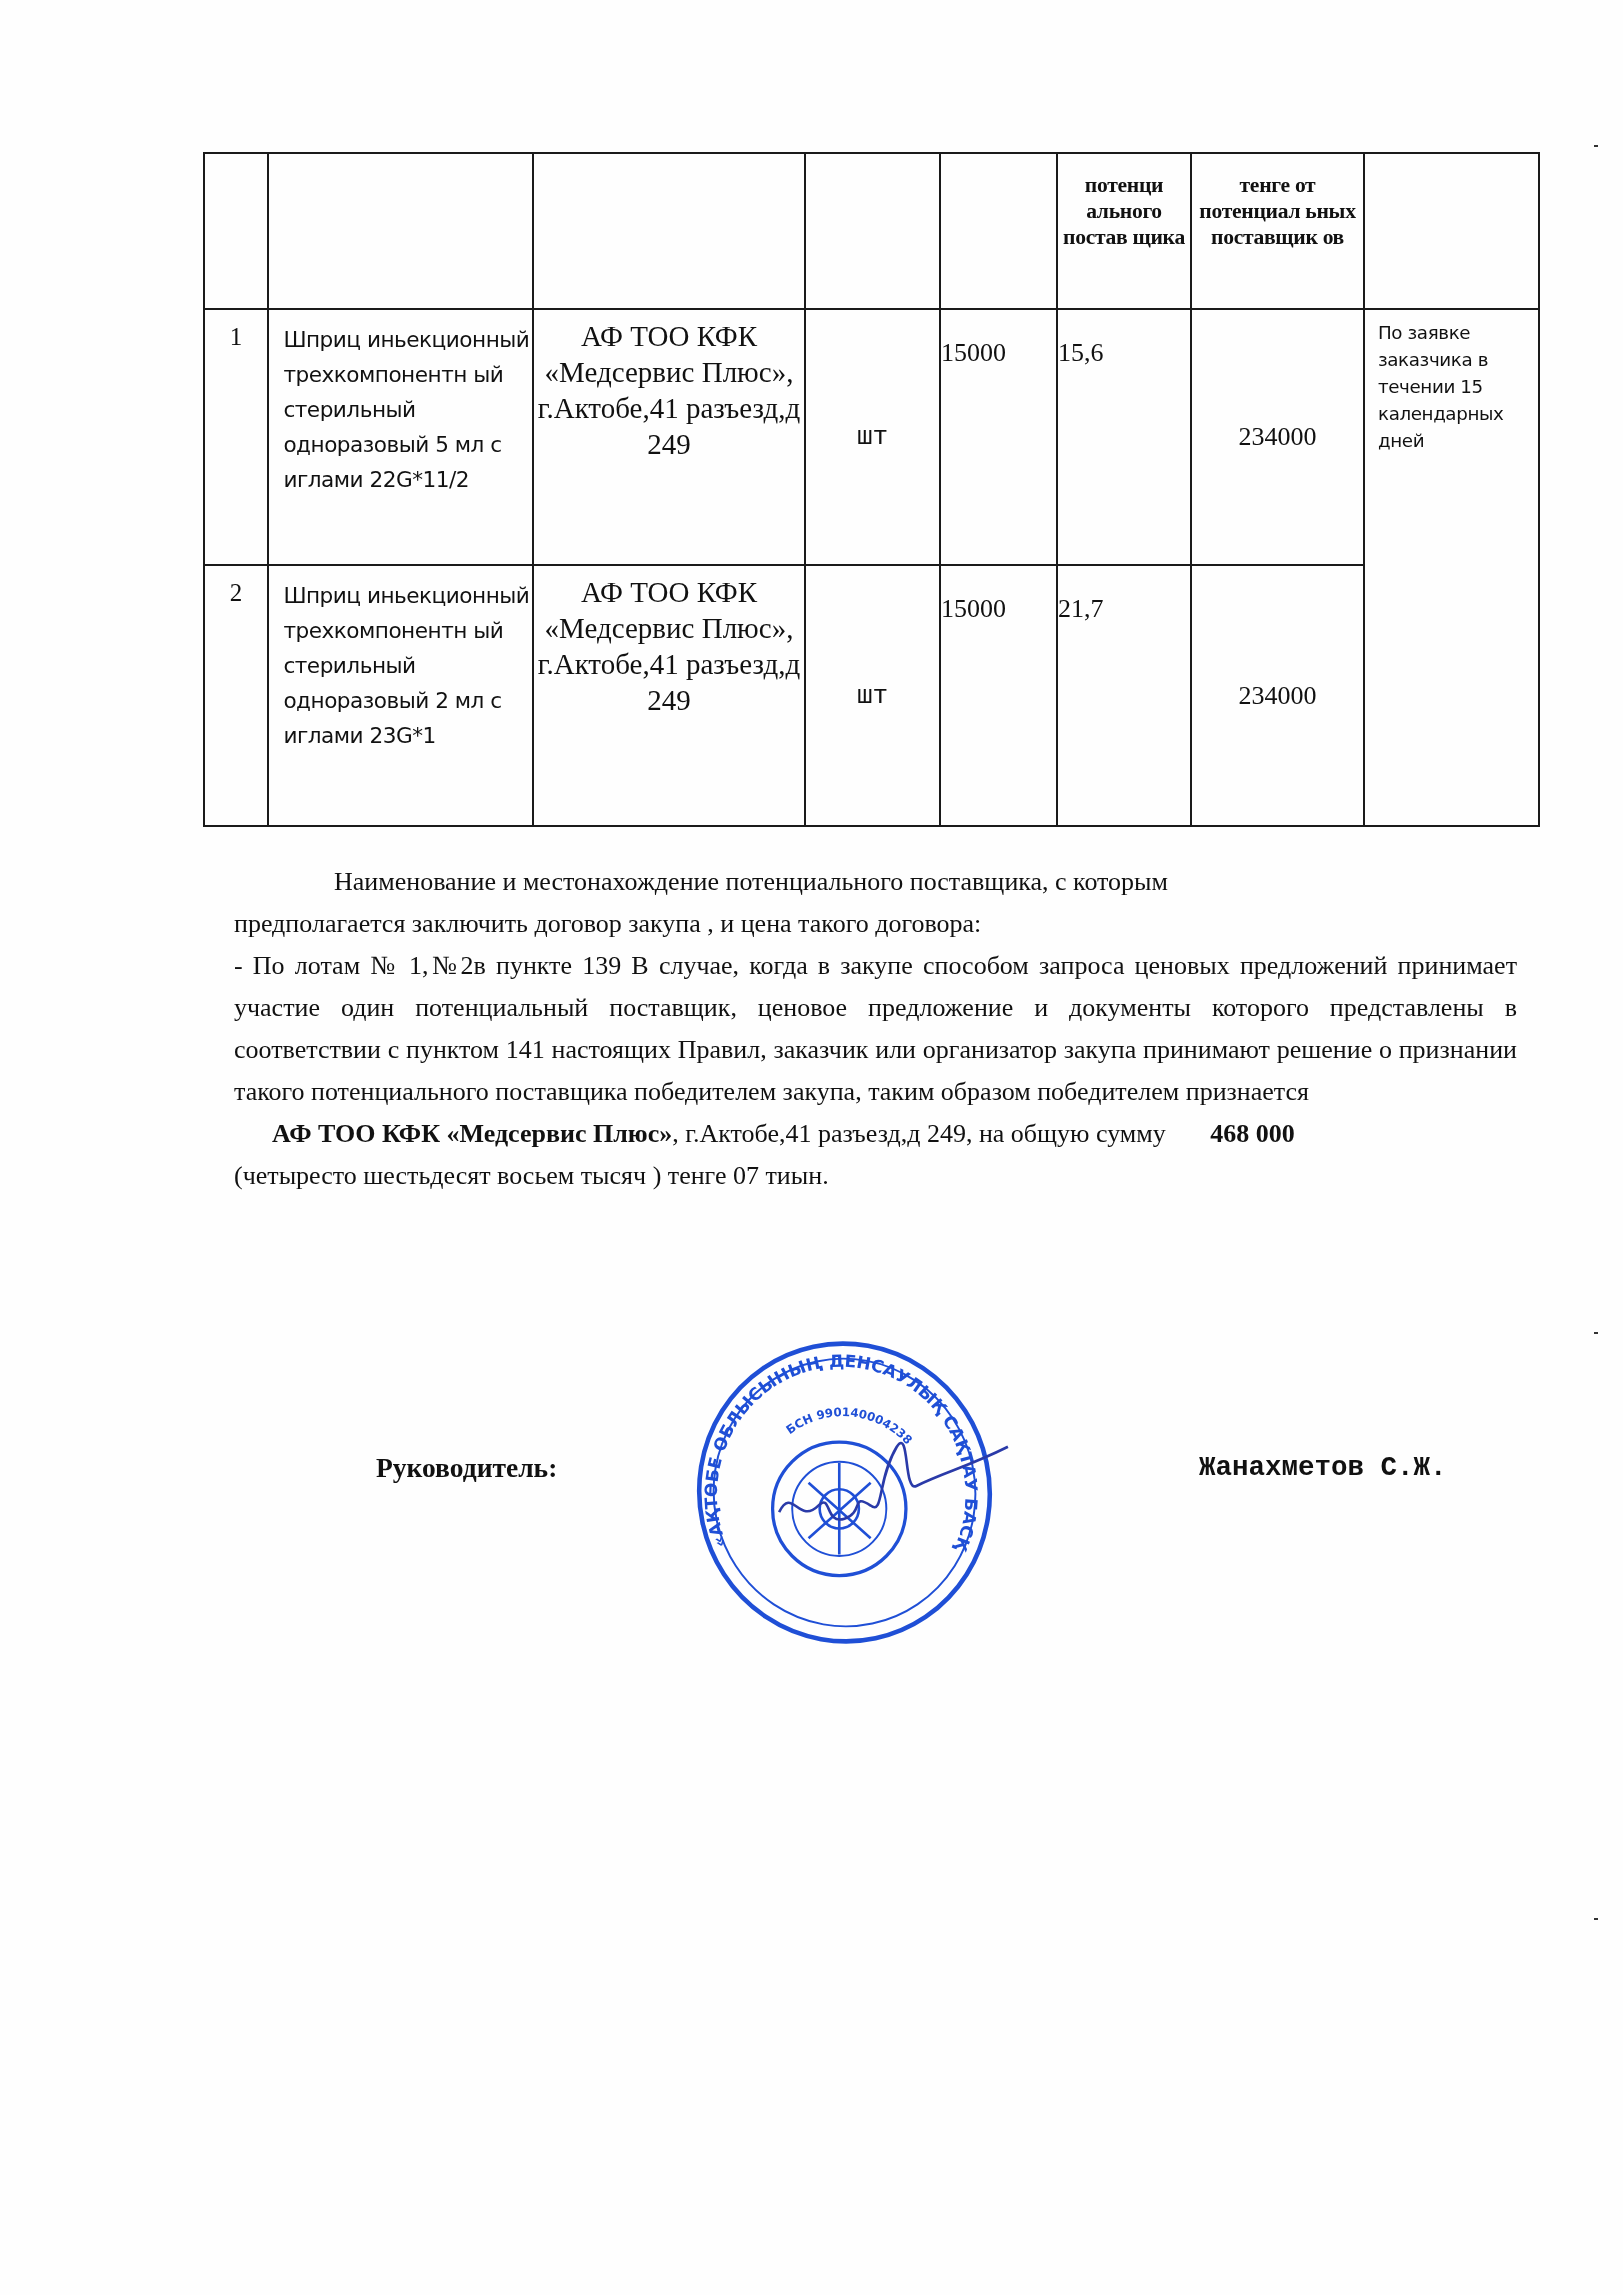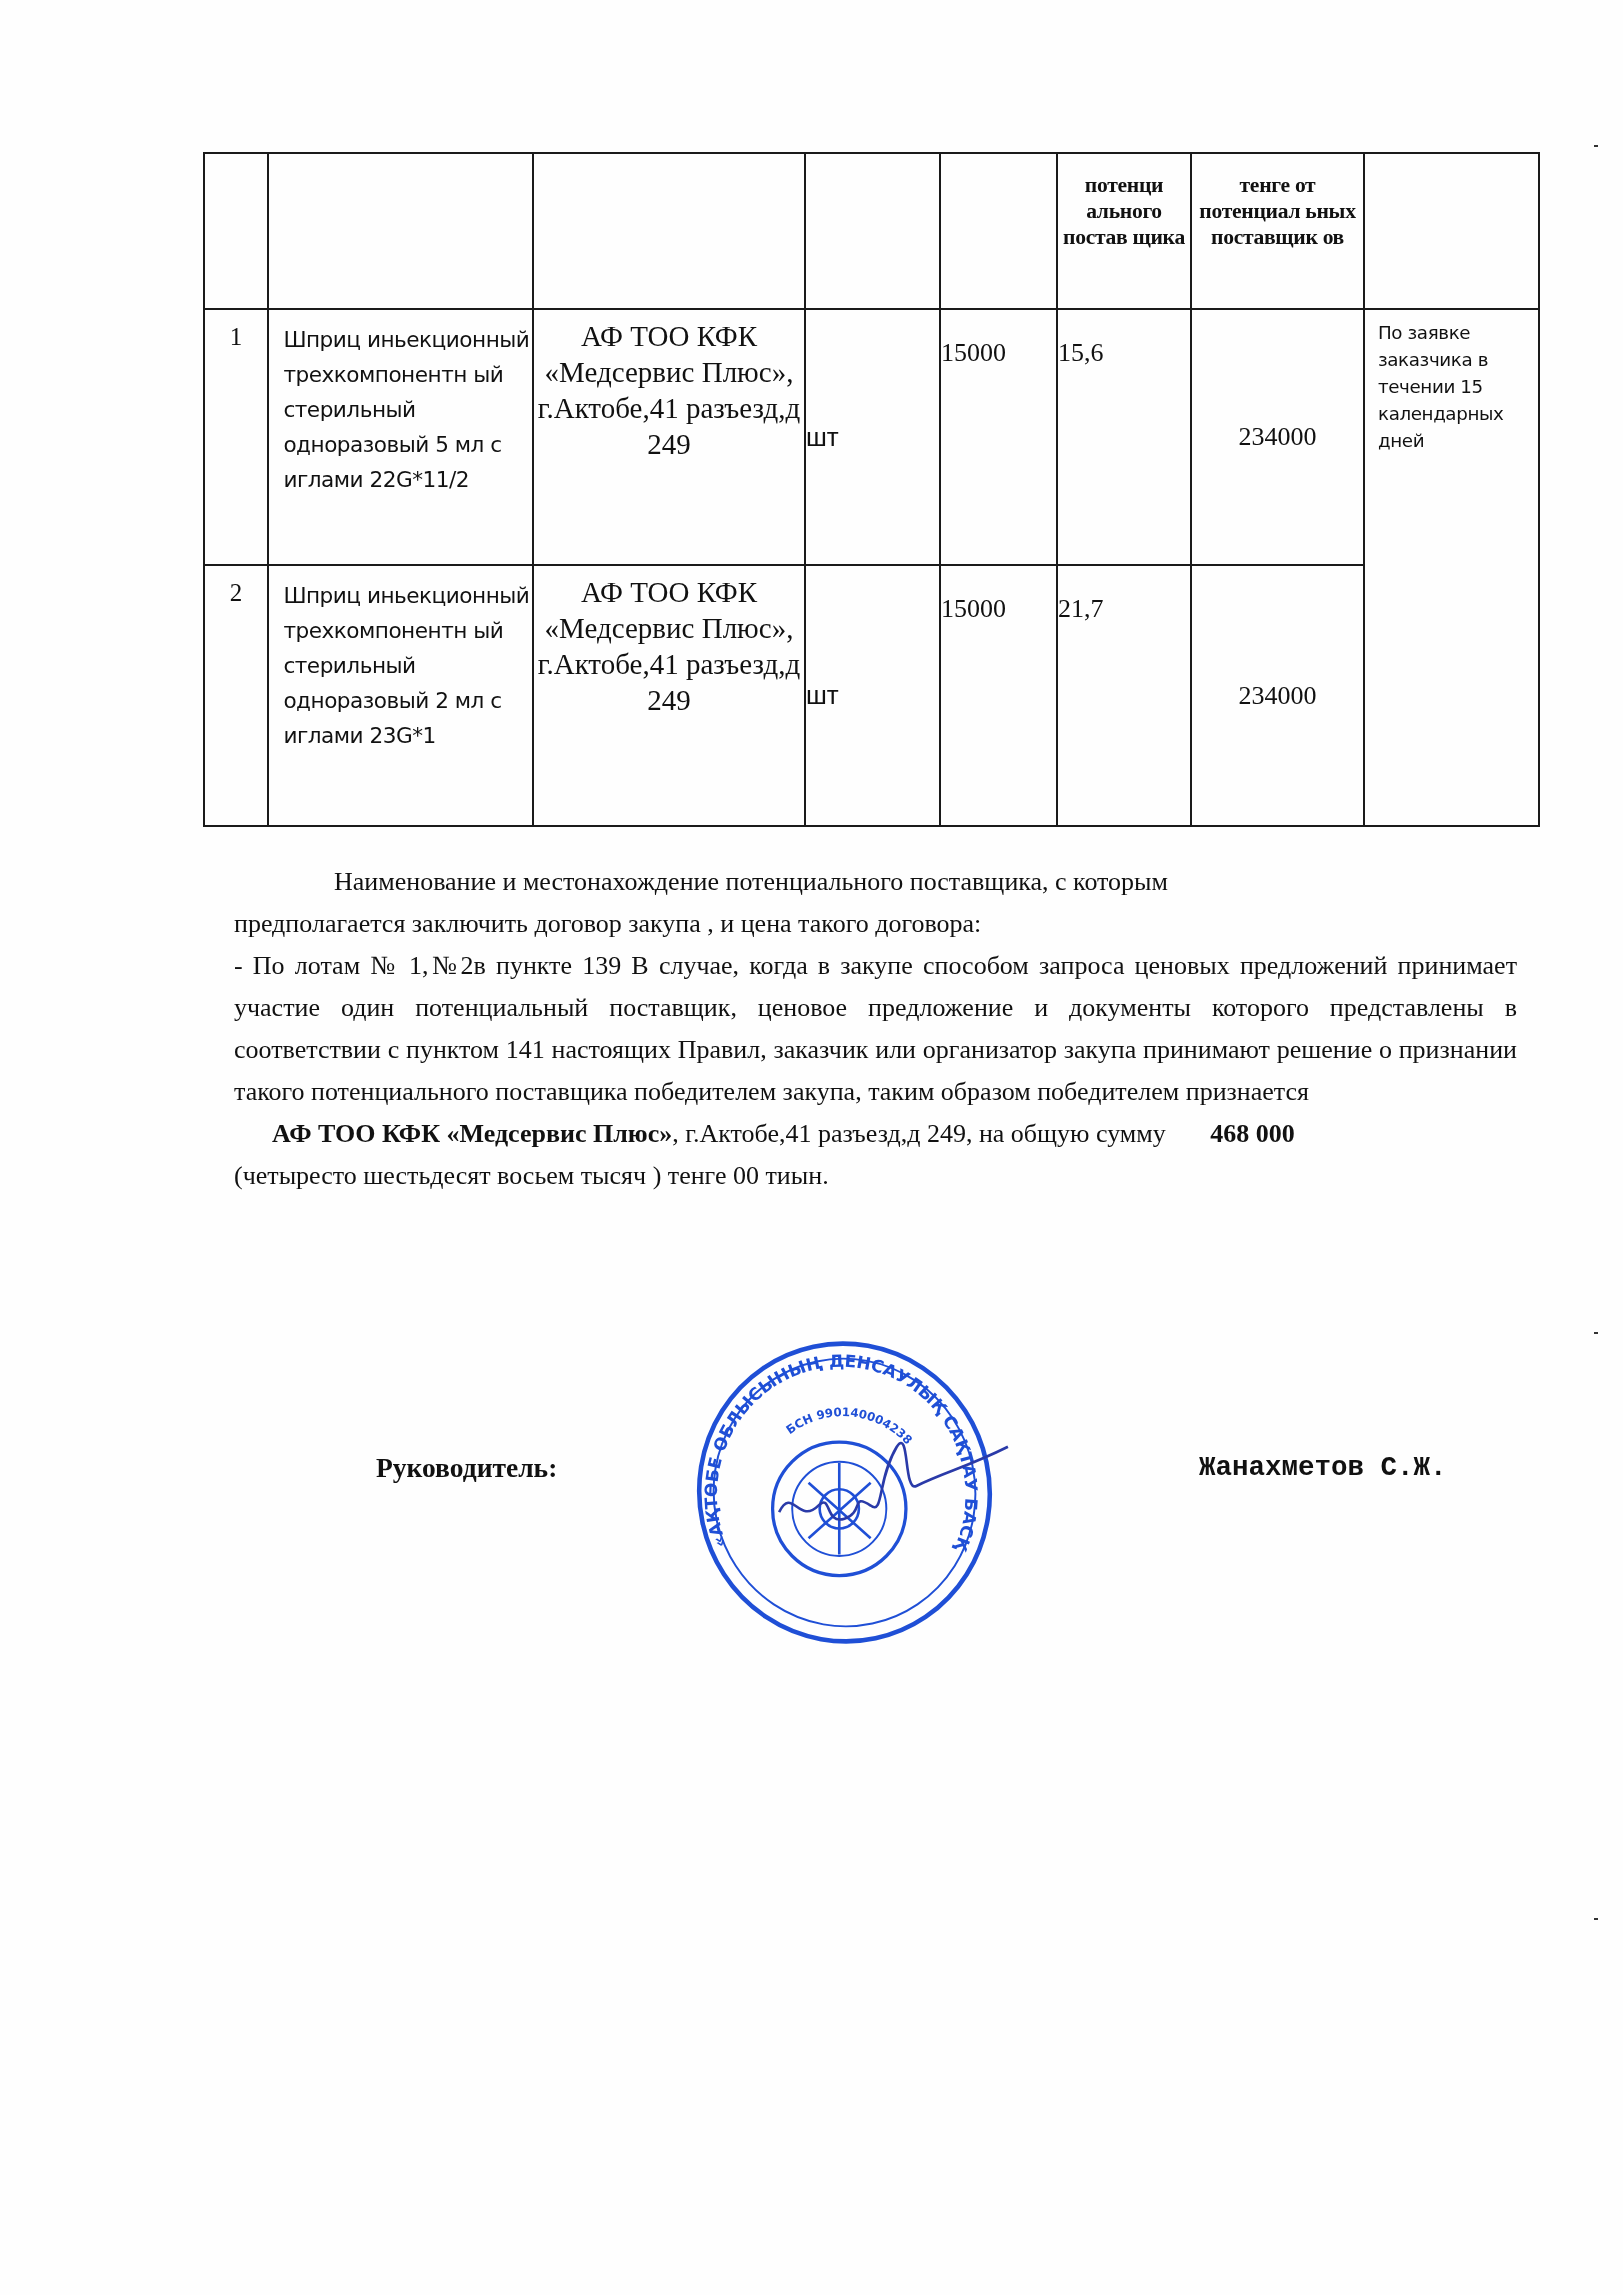"шт" .unit { font-family: Liberation Sans, sans-serif -> Liberation Mono, monospace; text-align: none -> center }
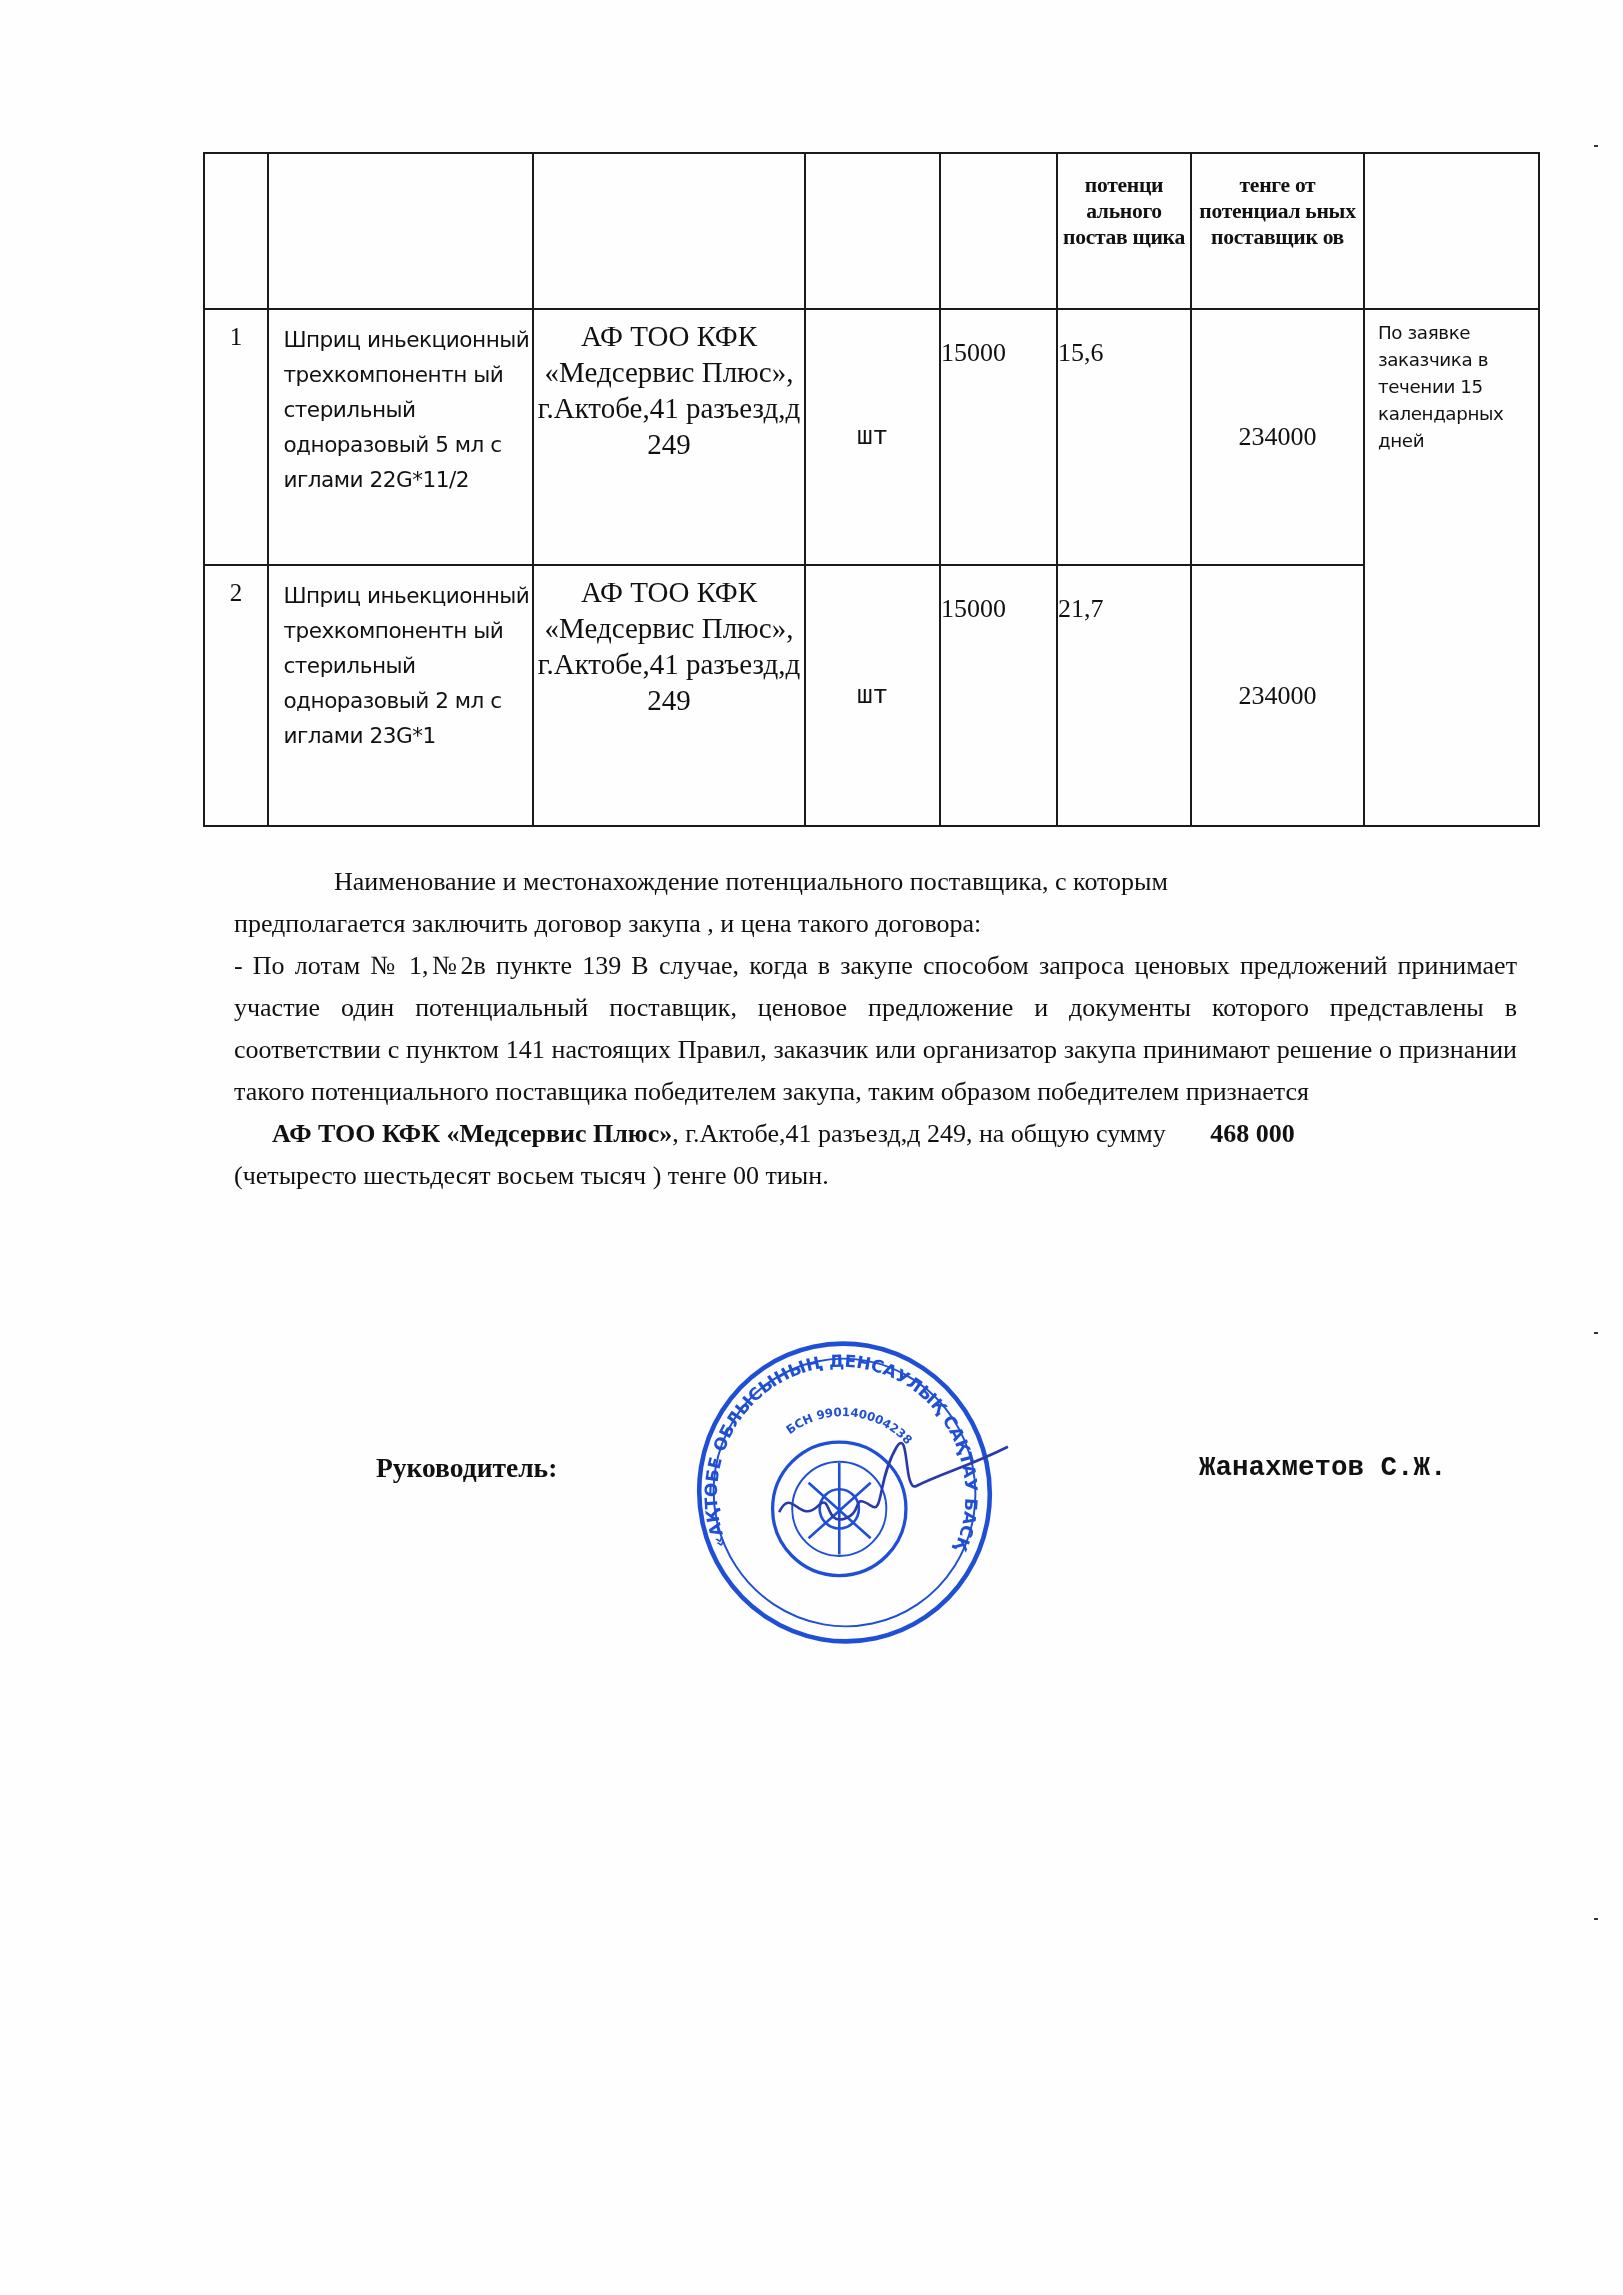"(четыресто шестьдесят восьем тысяч )" span { text: 00 -> 07 }
